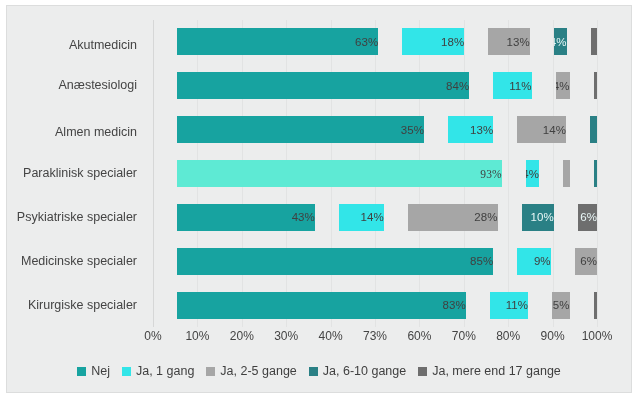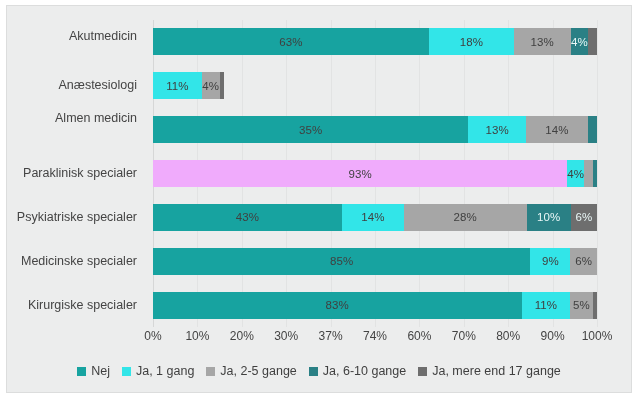"Akutmedicin" div.ycat { top: 3px -> 12px }
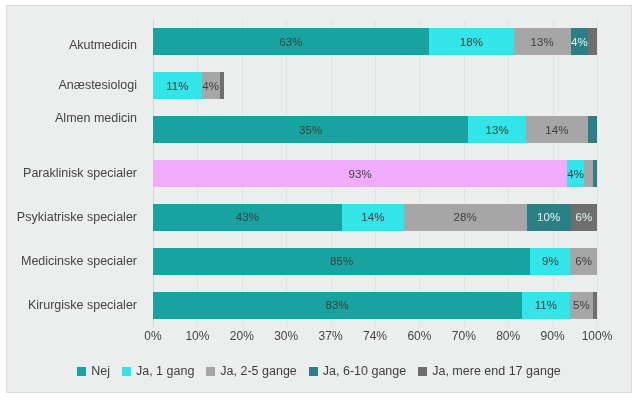"63%" .seg { justify-content: center -> flex-end; margin-left: none -> 24px }
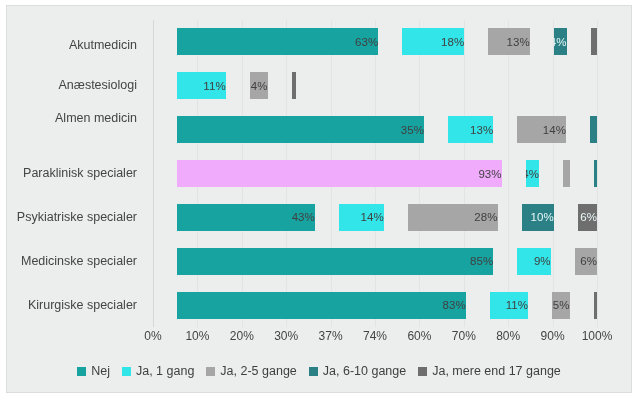"84%" div.seg { html: none -> <div> <span>84%</span> </div> }
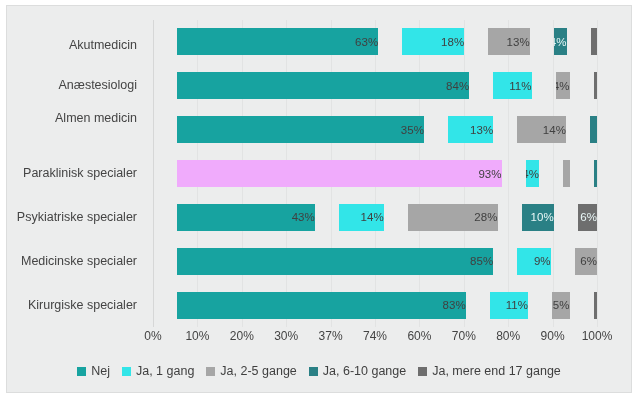"Almen medicin" div.ycat { top: 85px -> 99px }
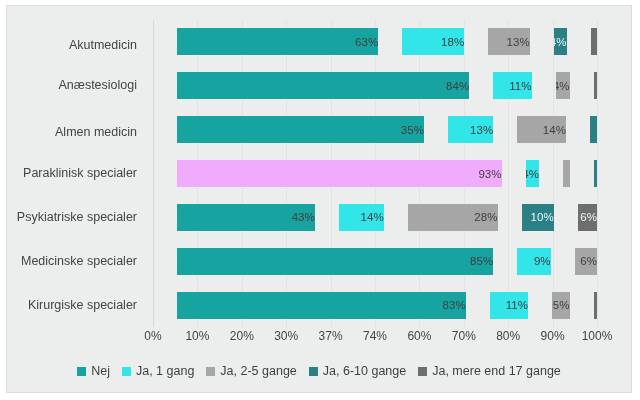"93%" div.seg { background: #f0abfc -> #5eead4; font-family: none -> Liberation Serif, serif }
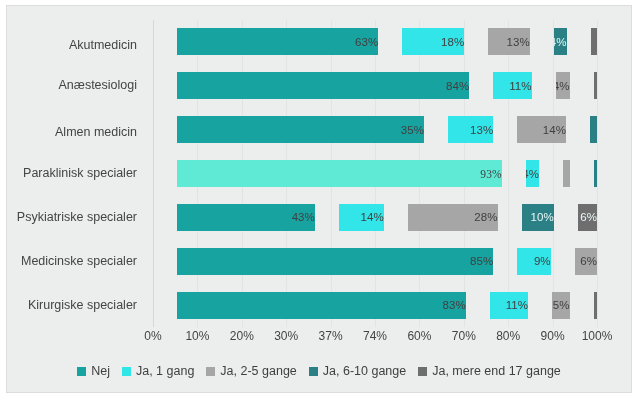"37%" div.xtick { text: 37% -> 40% }
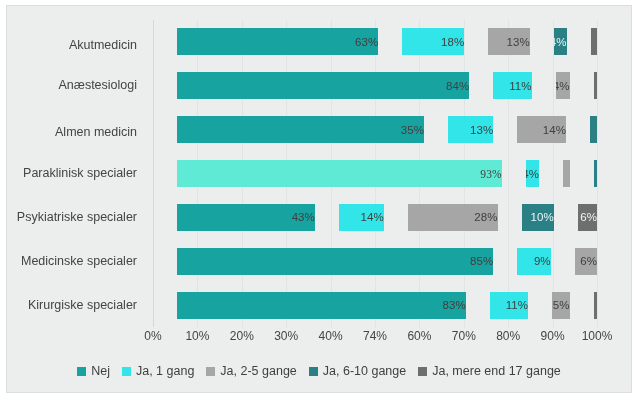"74%" div.xtick { text: 74% -> 73% }
